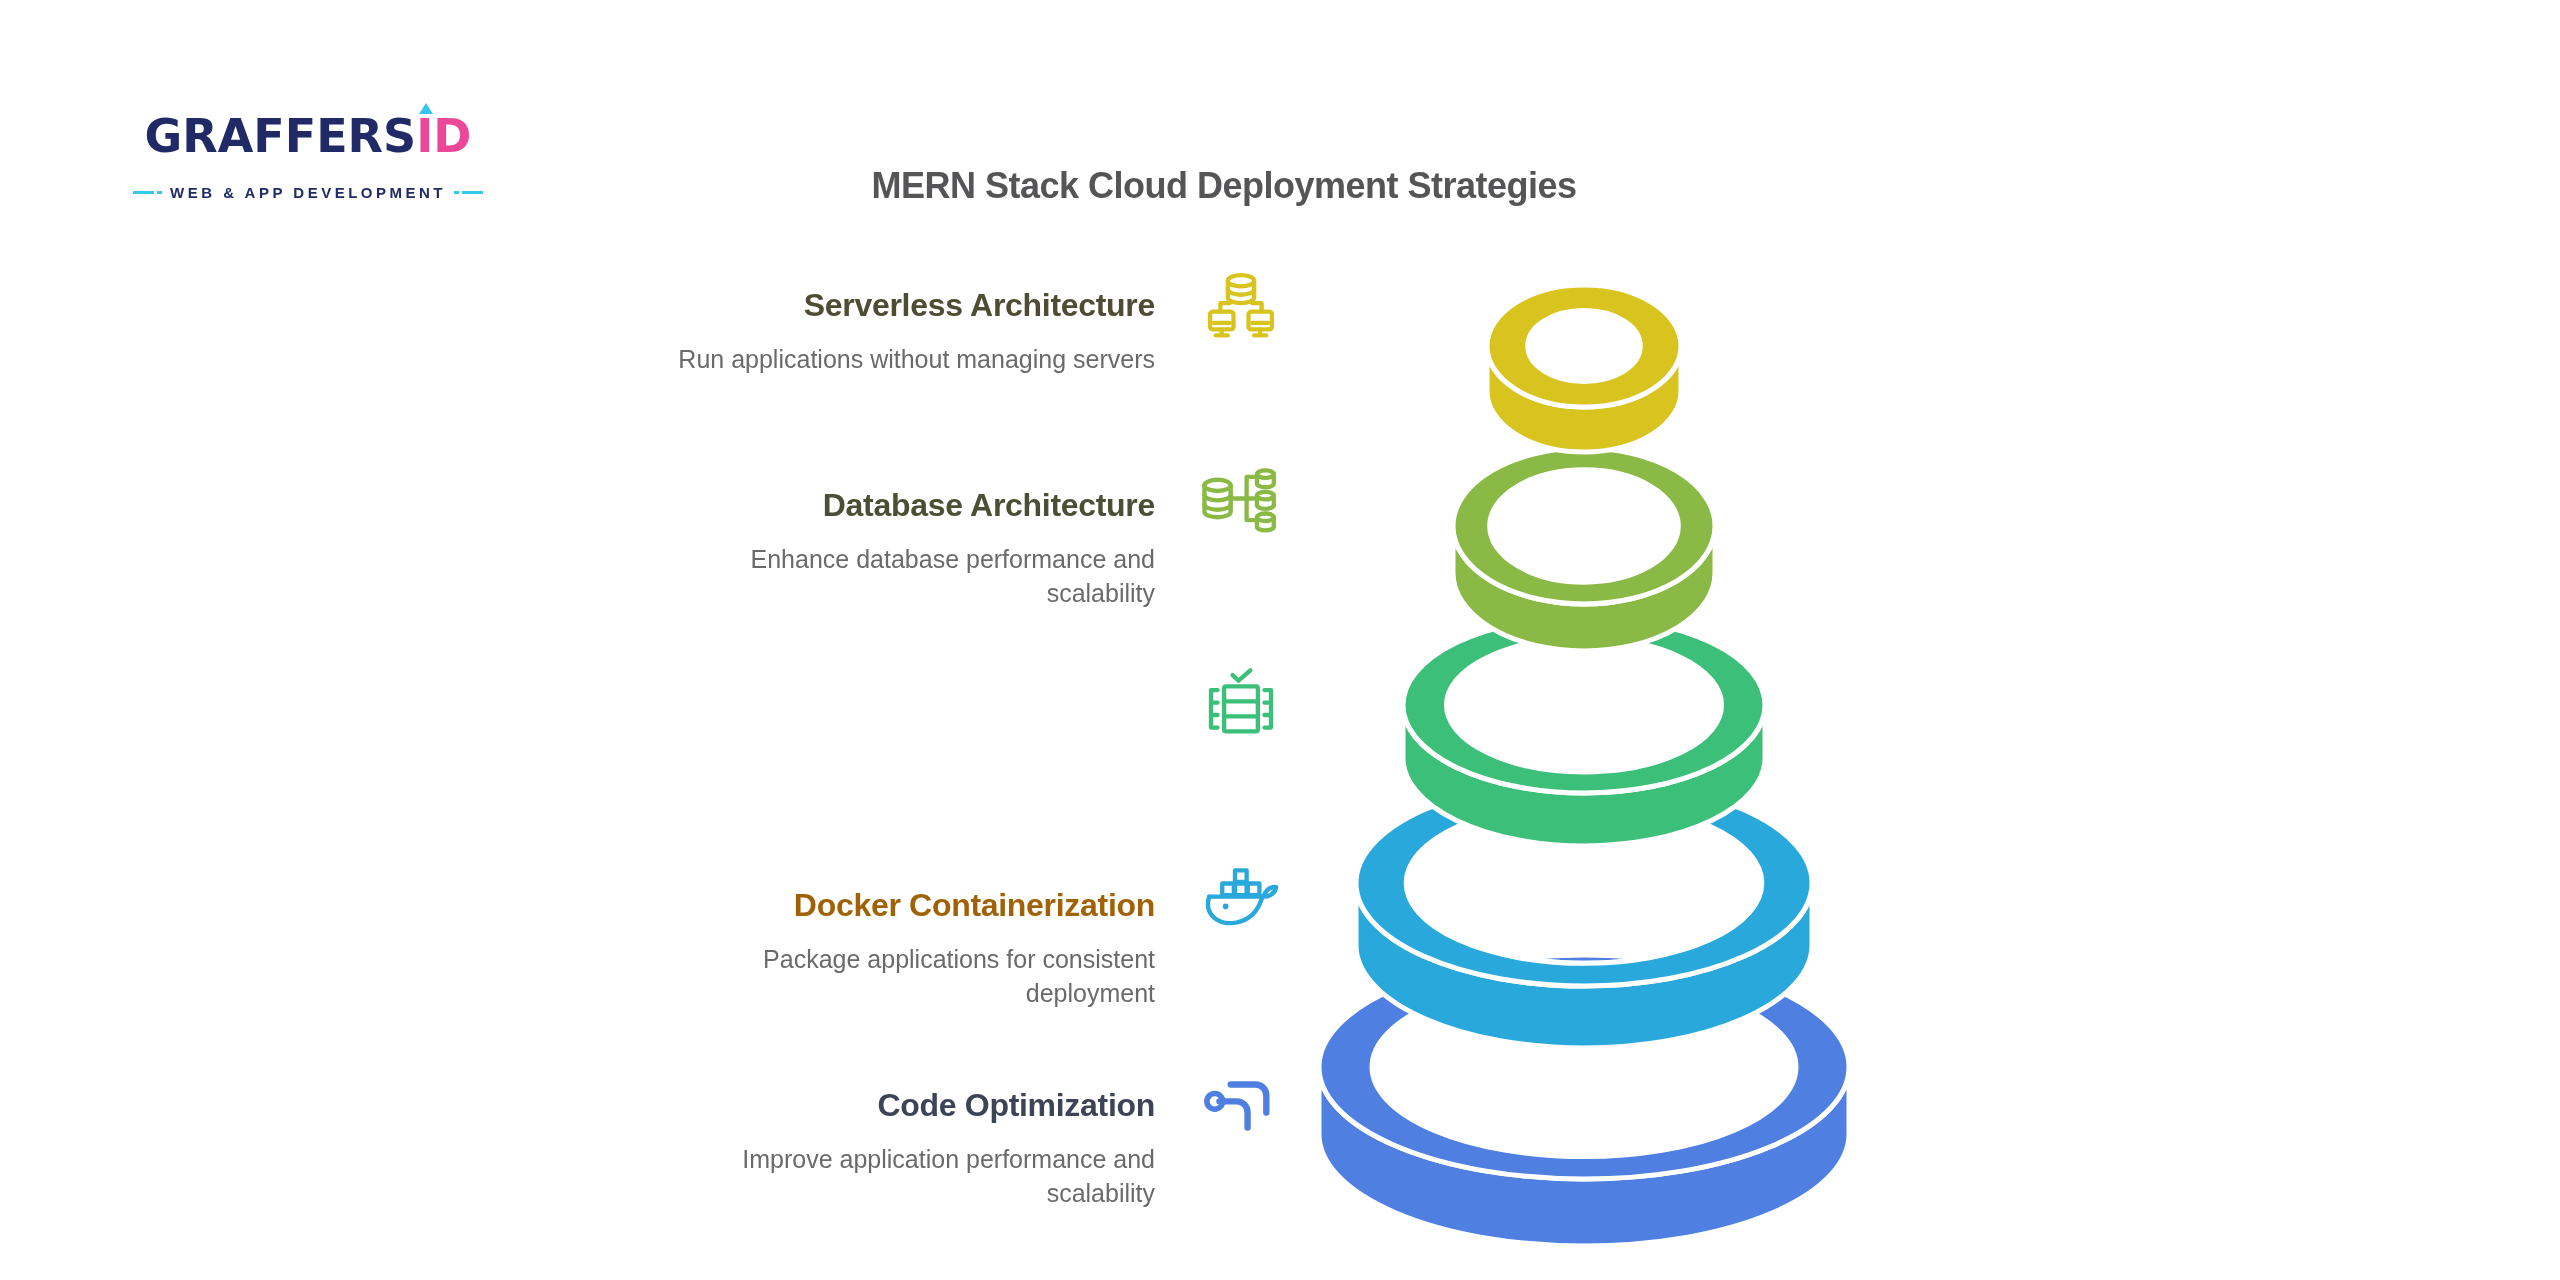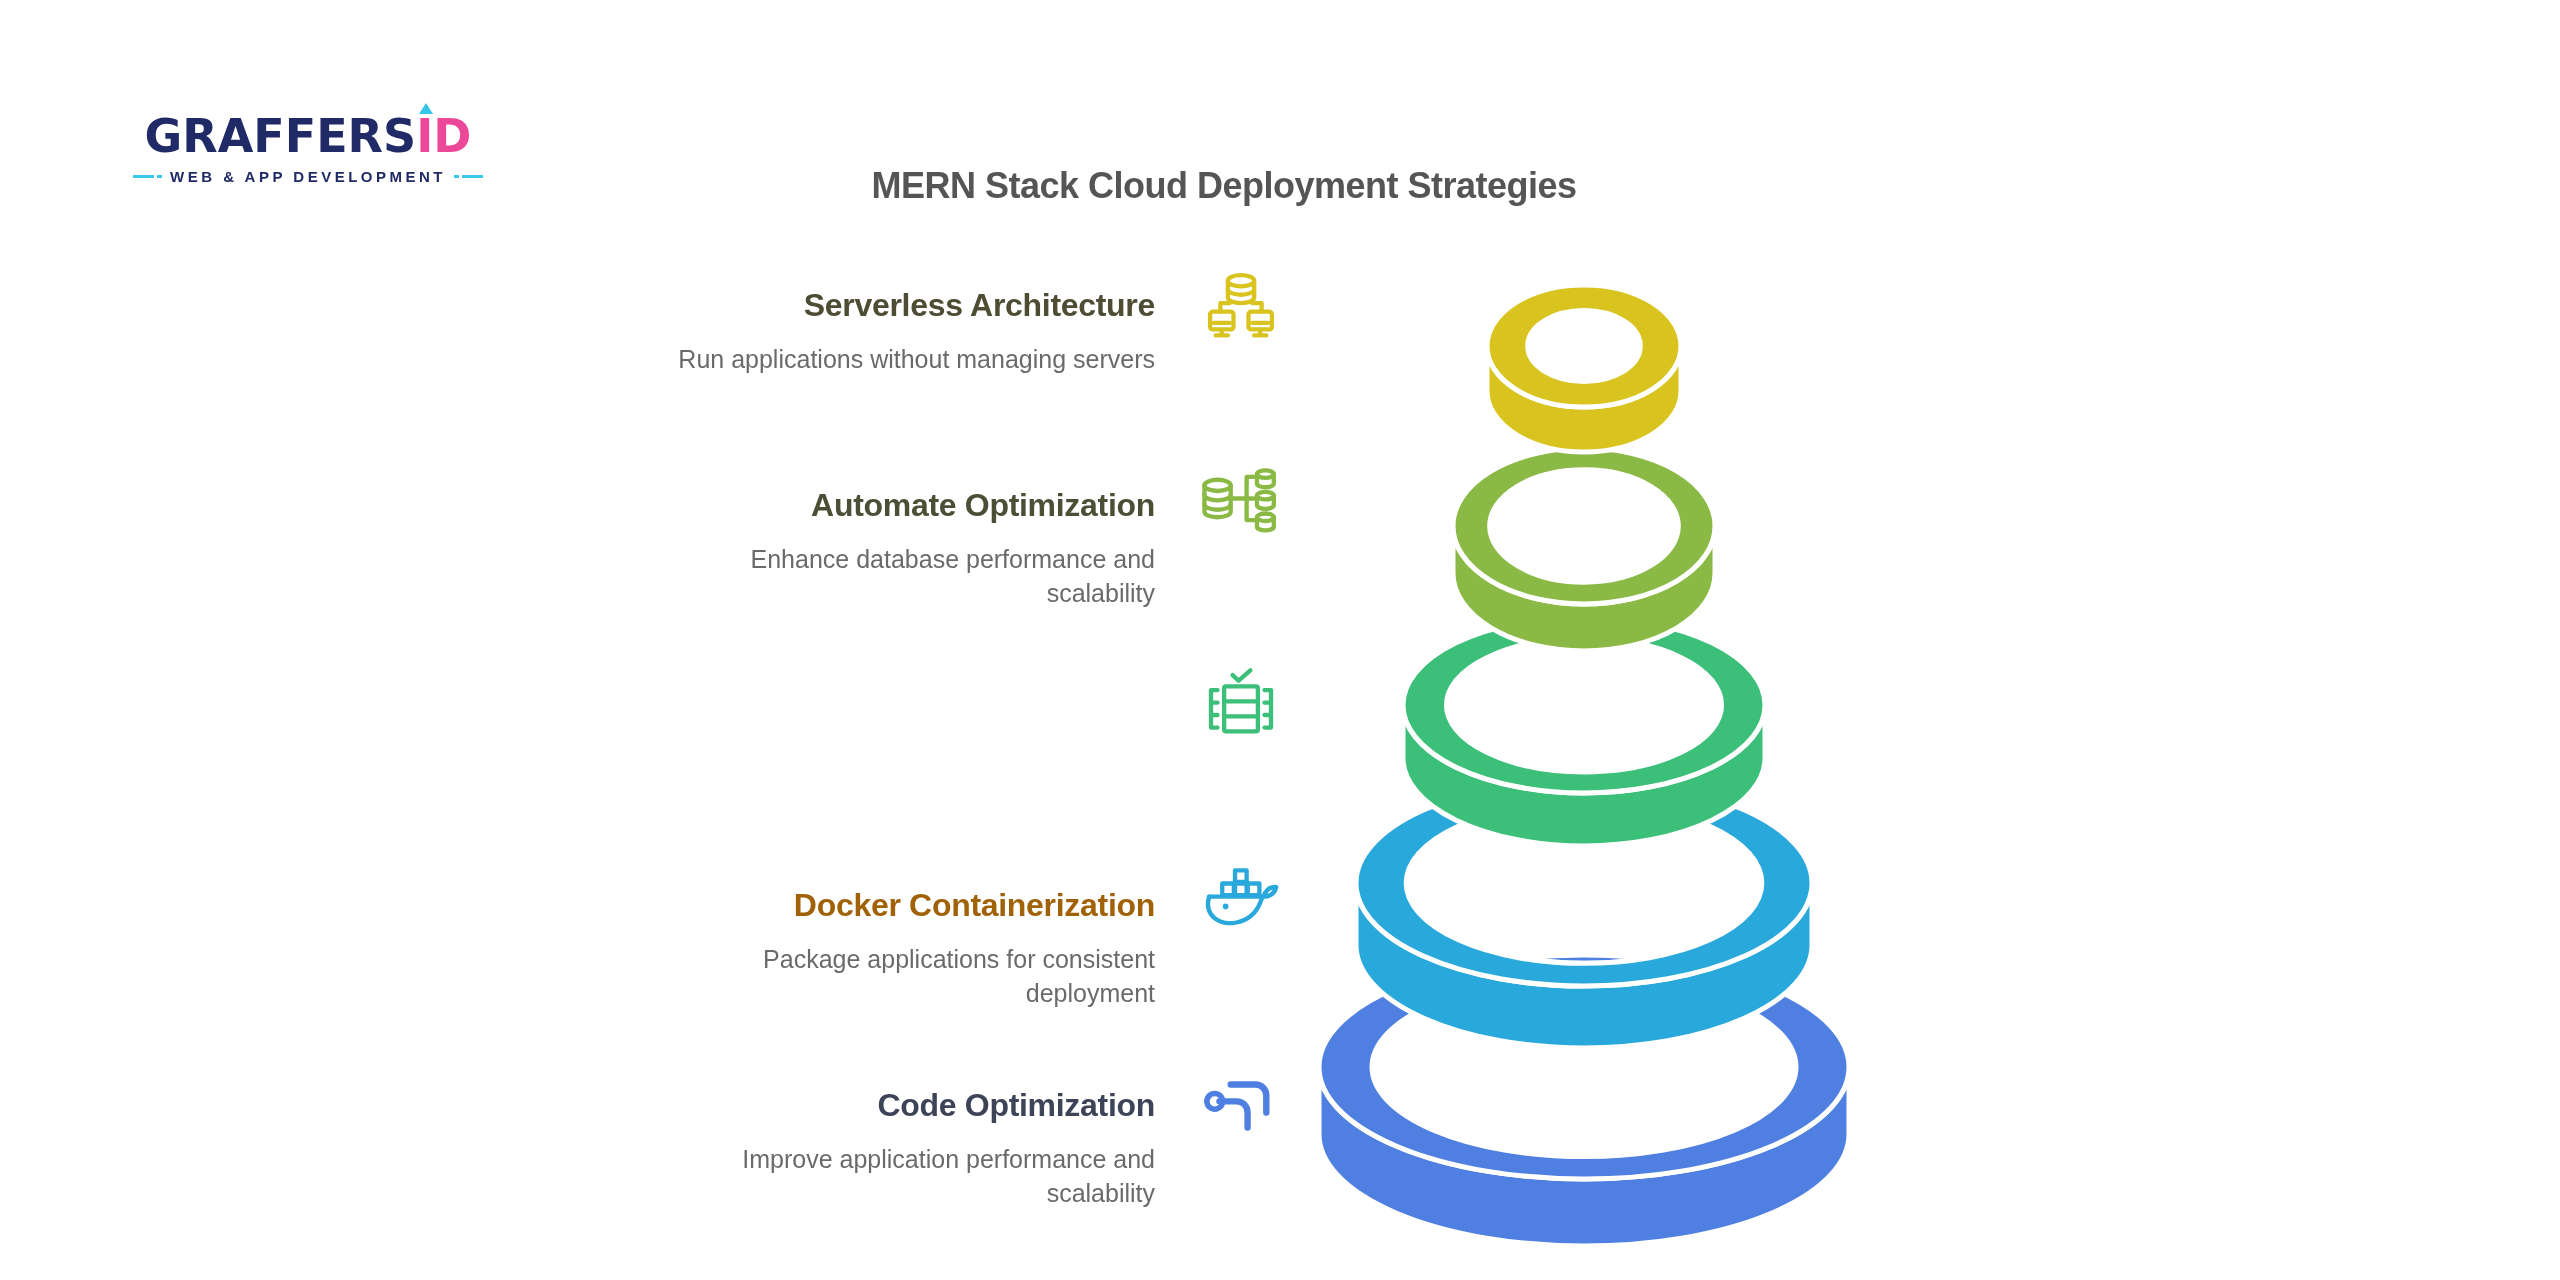"WEB & APP DEVELOPMENT" .tagline-row { margin-top: 8px -> 24px }
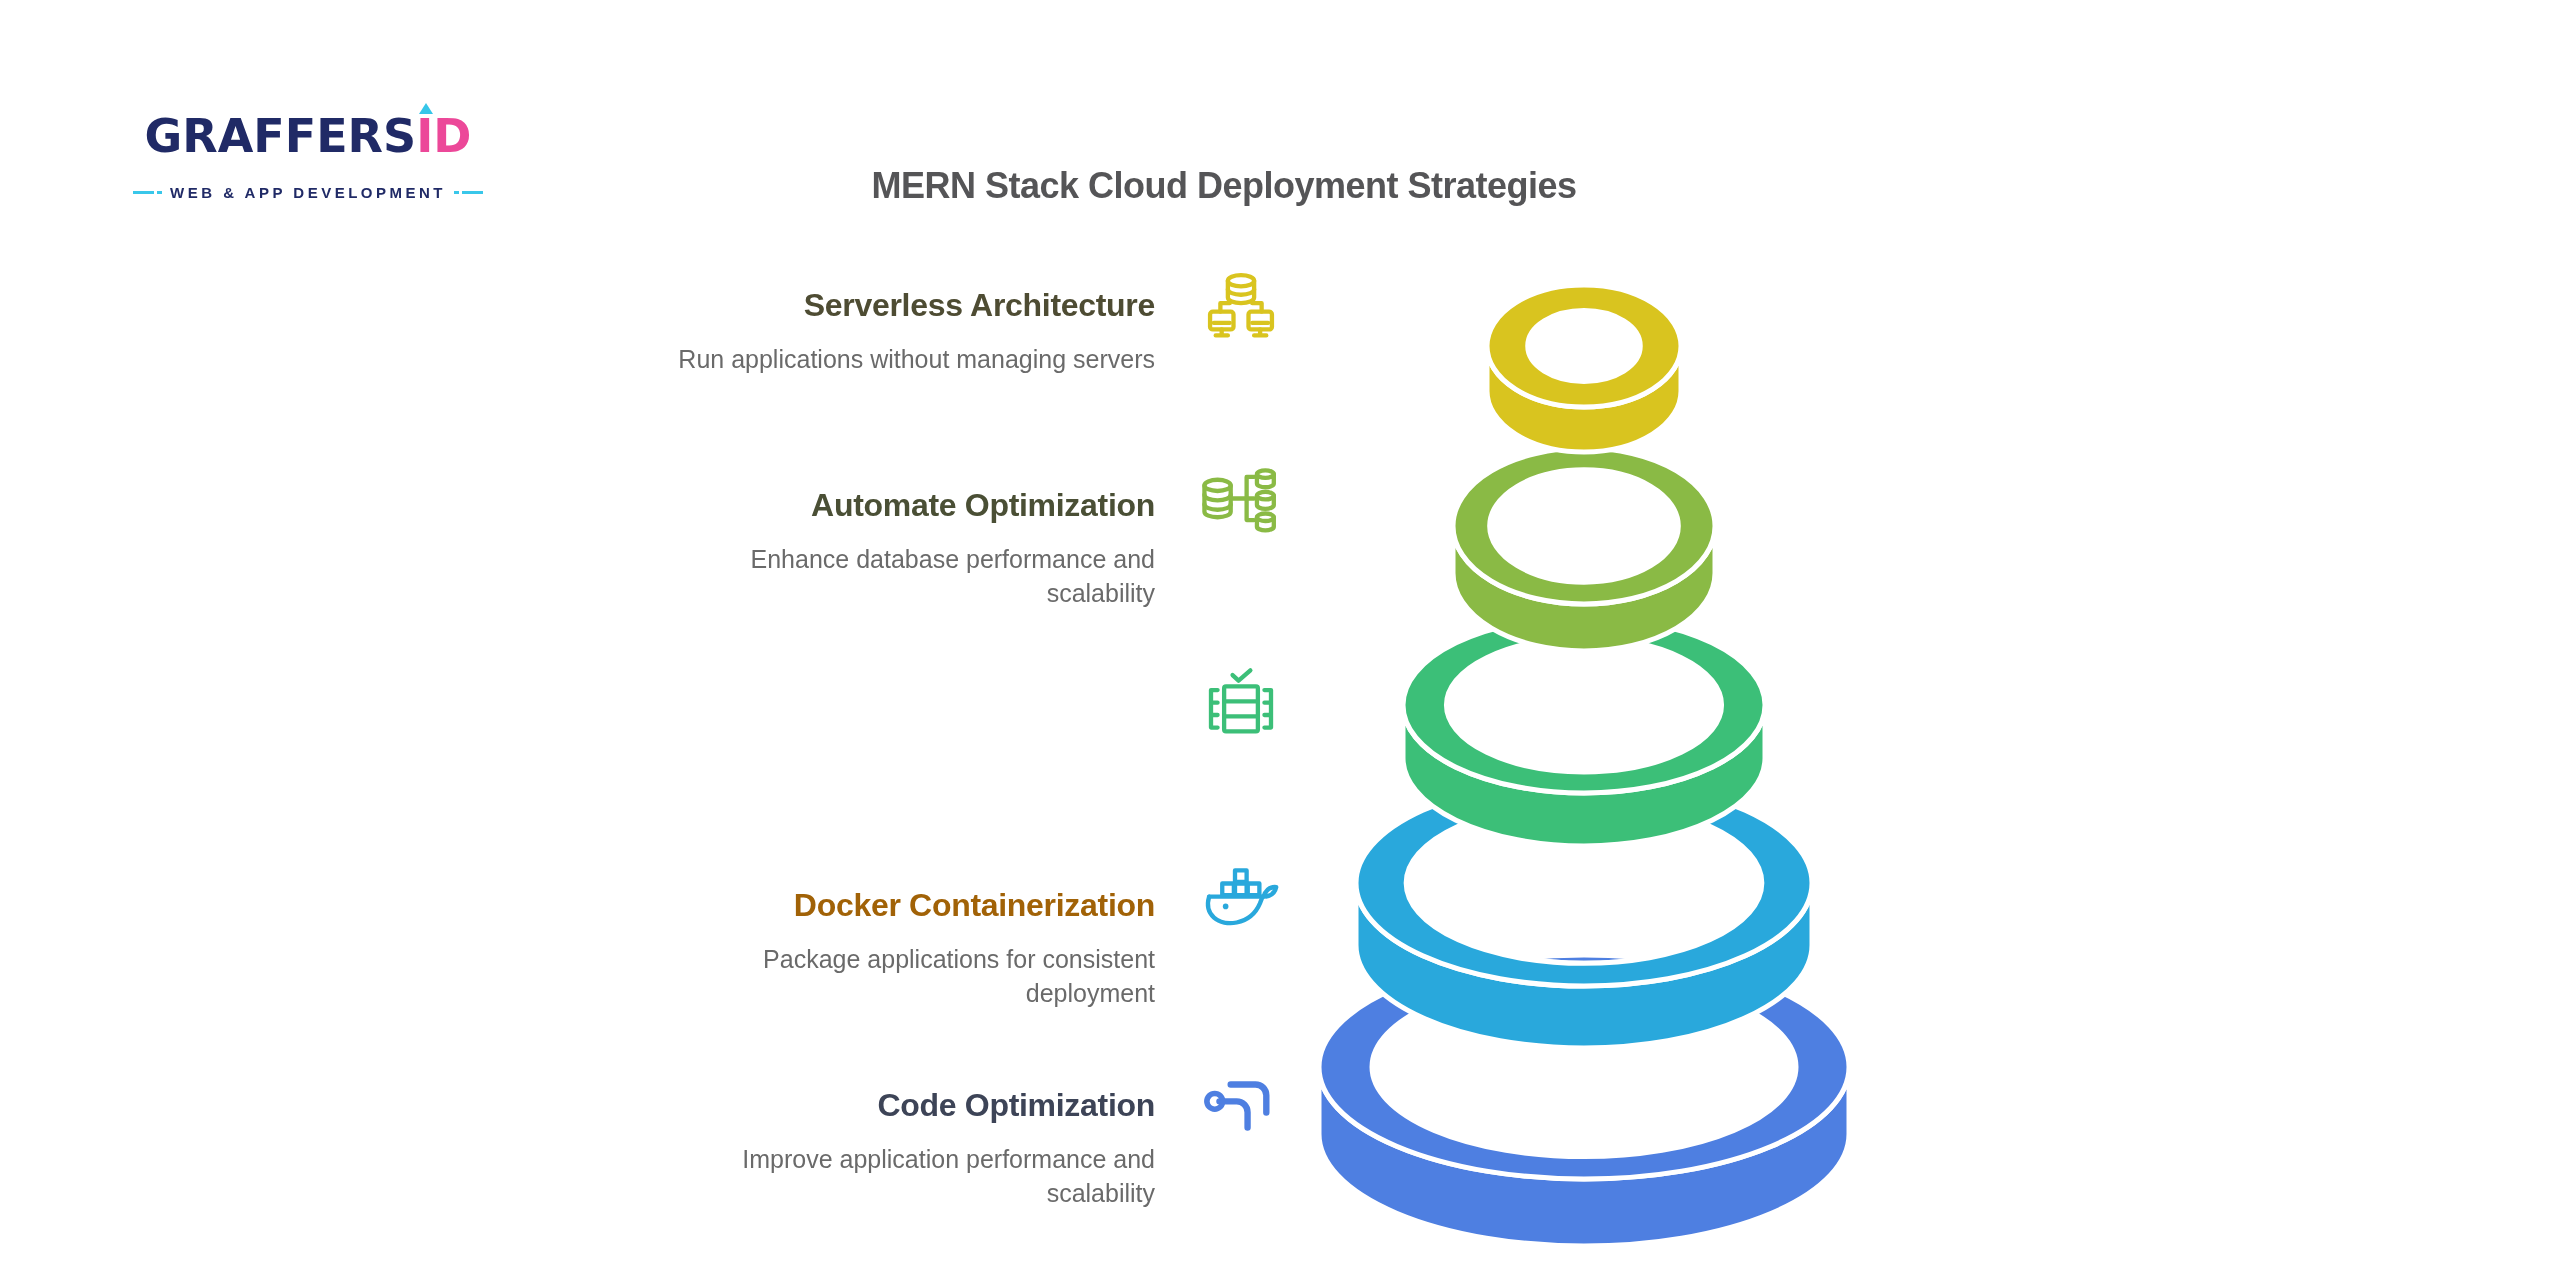"Automate Optimization" h2 { text: Automate Optimization -> Database Architecture }
